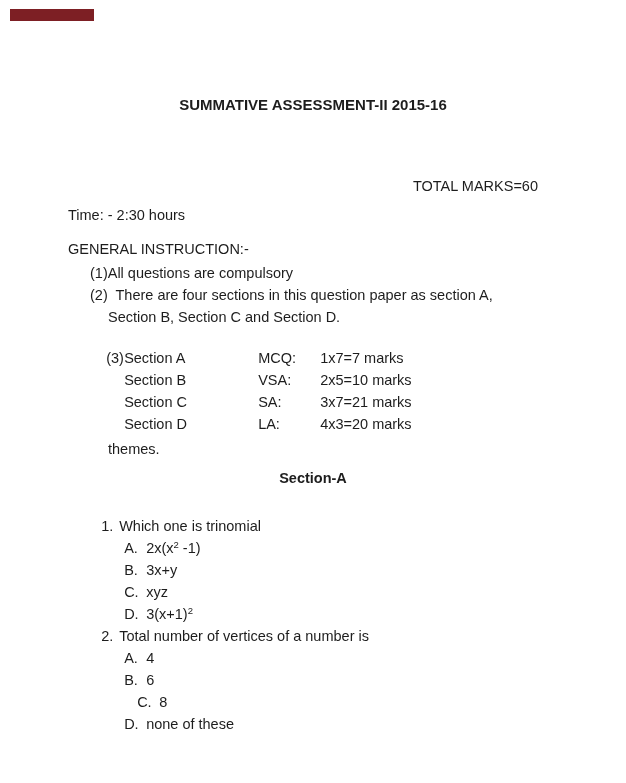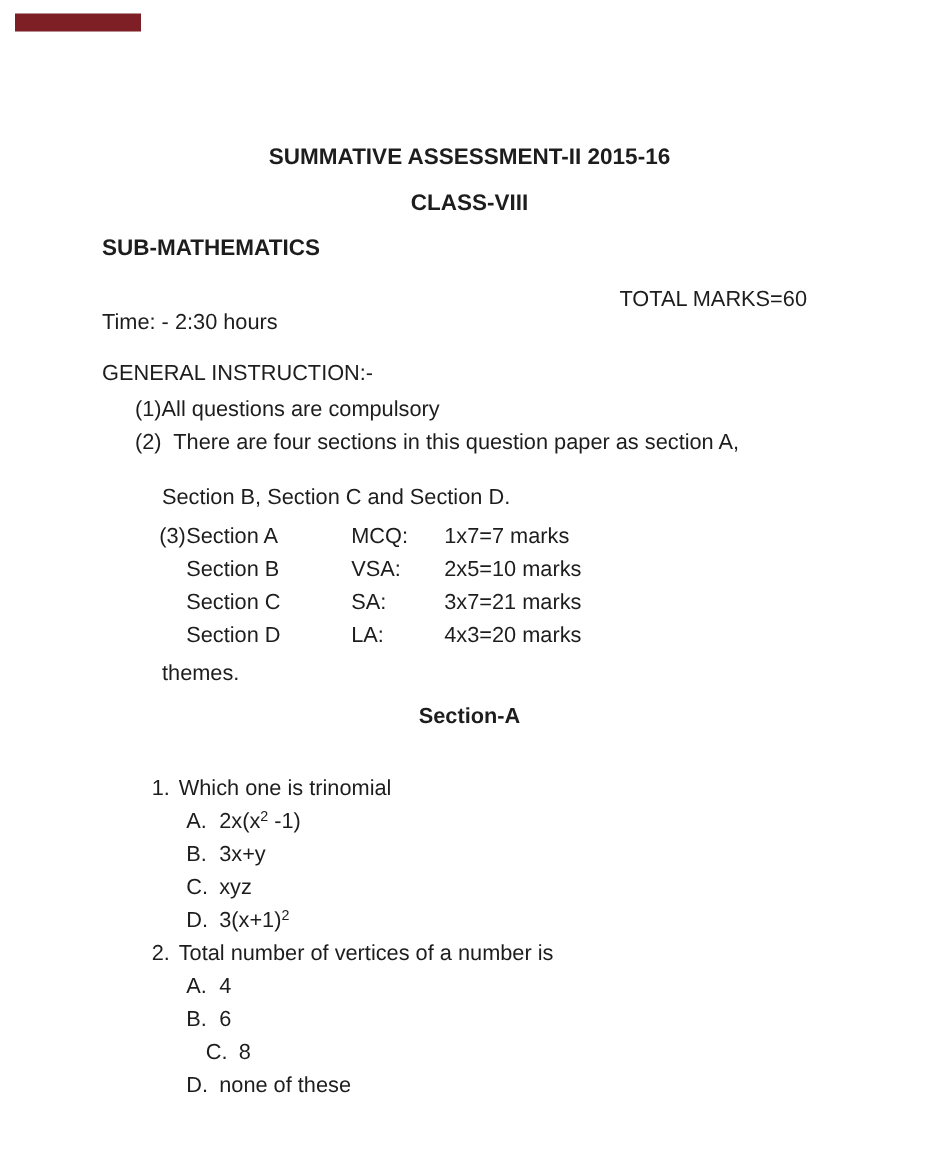"CLASS-VIII" div.line { html: <div>CLASS-VIII</div> -> none }
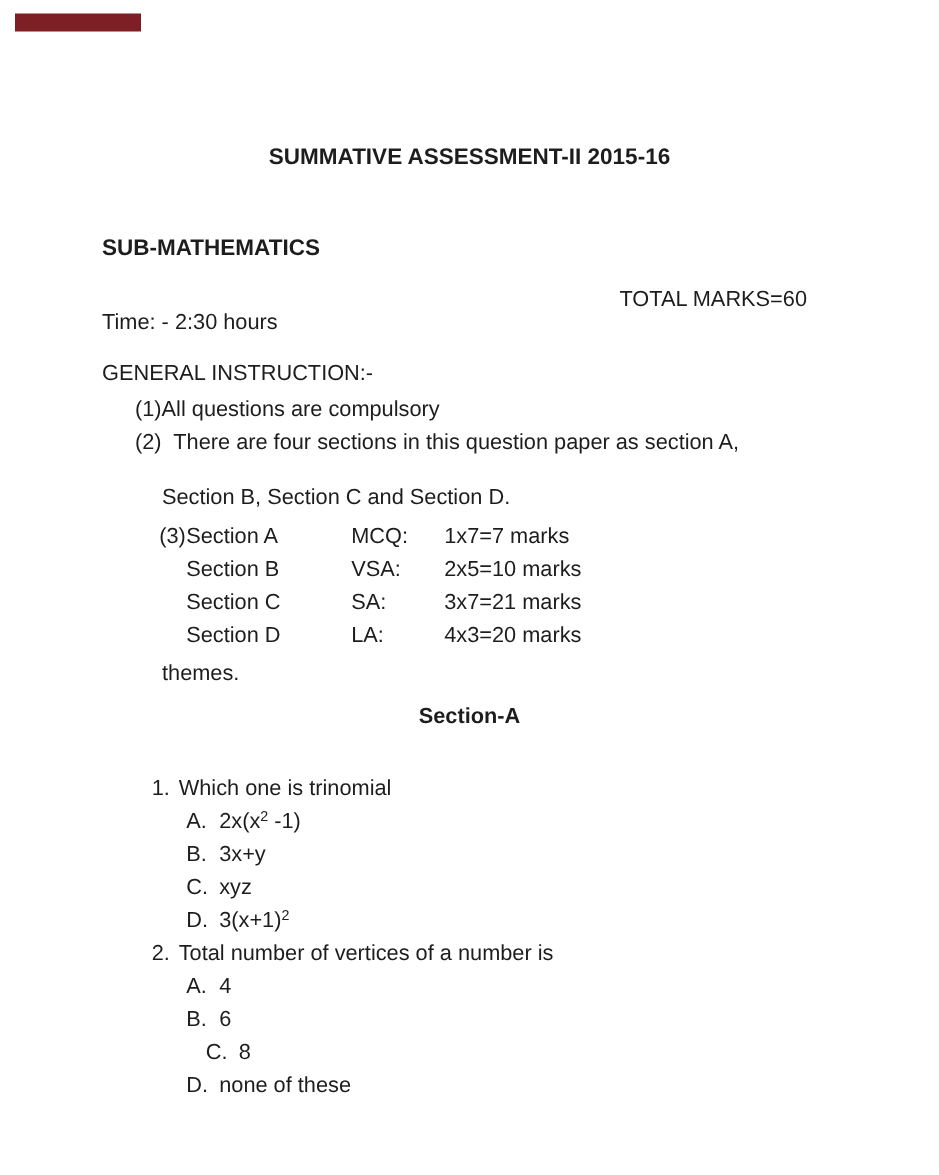"SUB-MATHEMATICS" div.line { html: <div>SUB-MATHEMATICS</div> -> none }
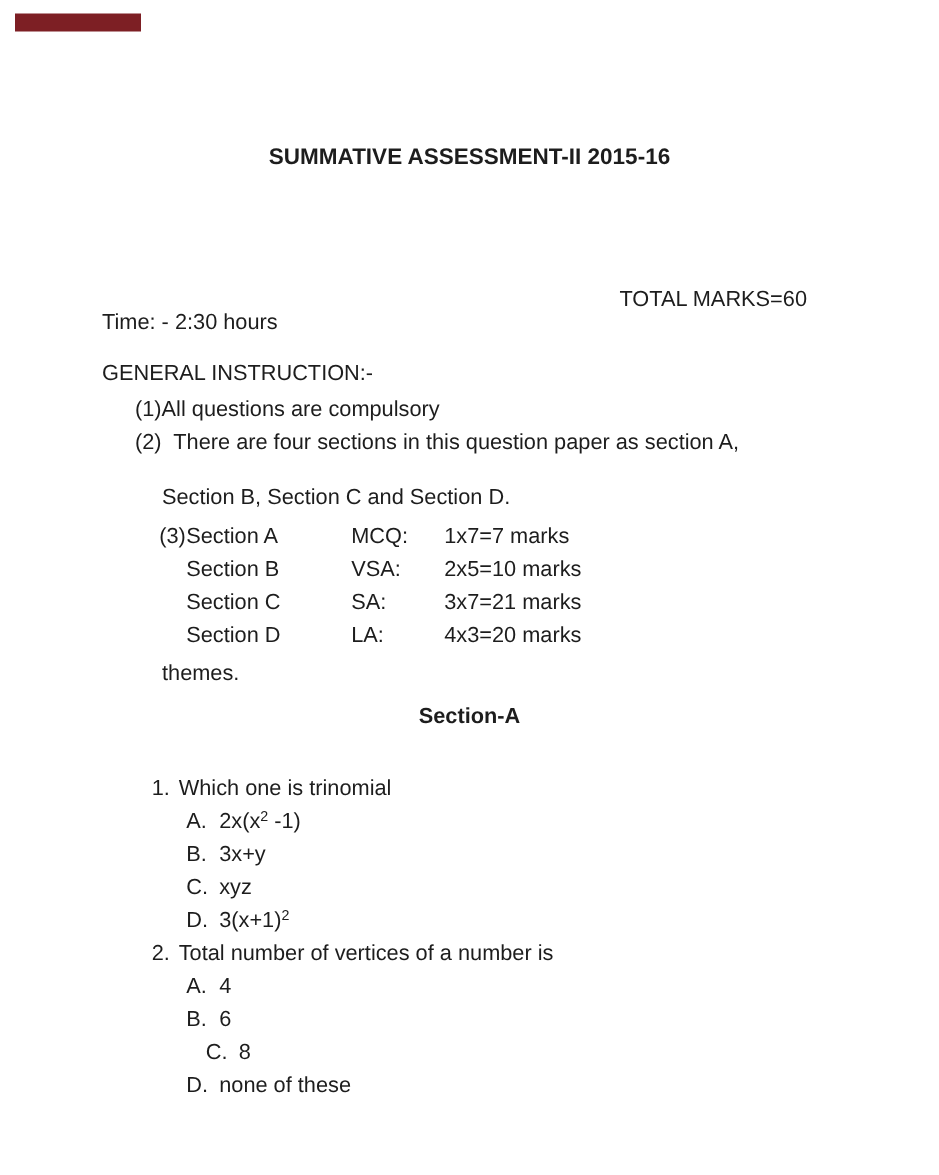"TOTAL MARKS=60" .right-anchor { margin-top: 14px -> none }
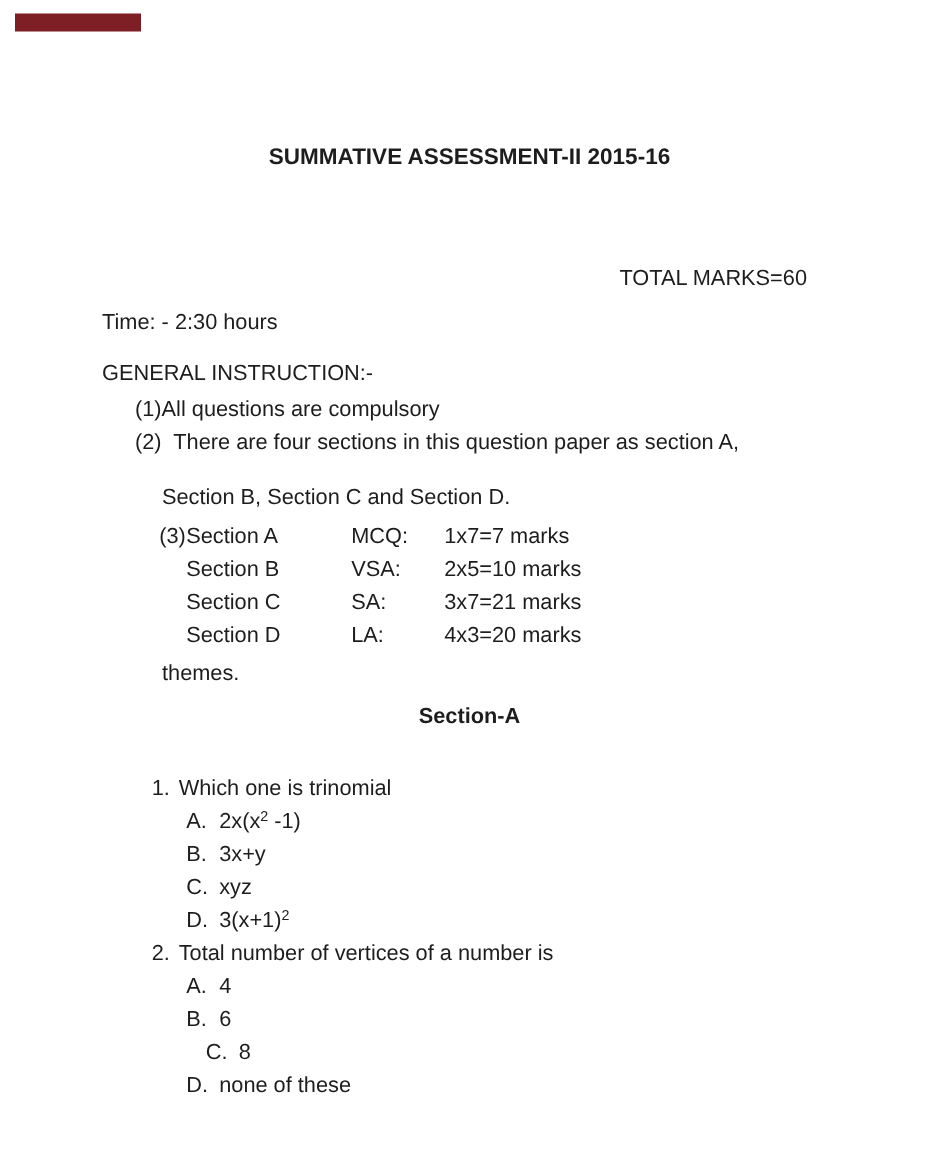"Section B, Section C and" div.line { top: 323px -> 308px }
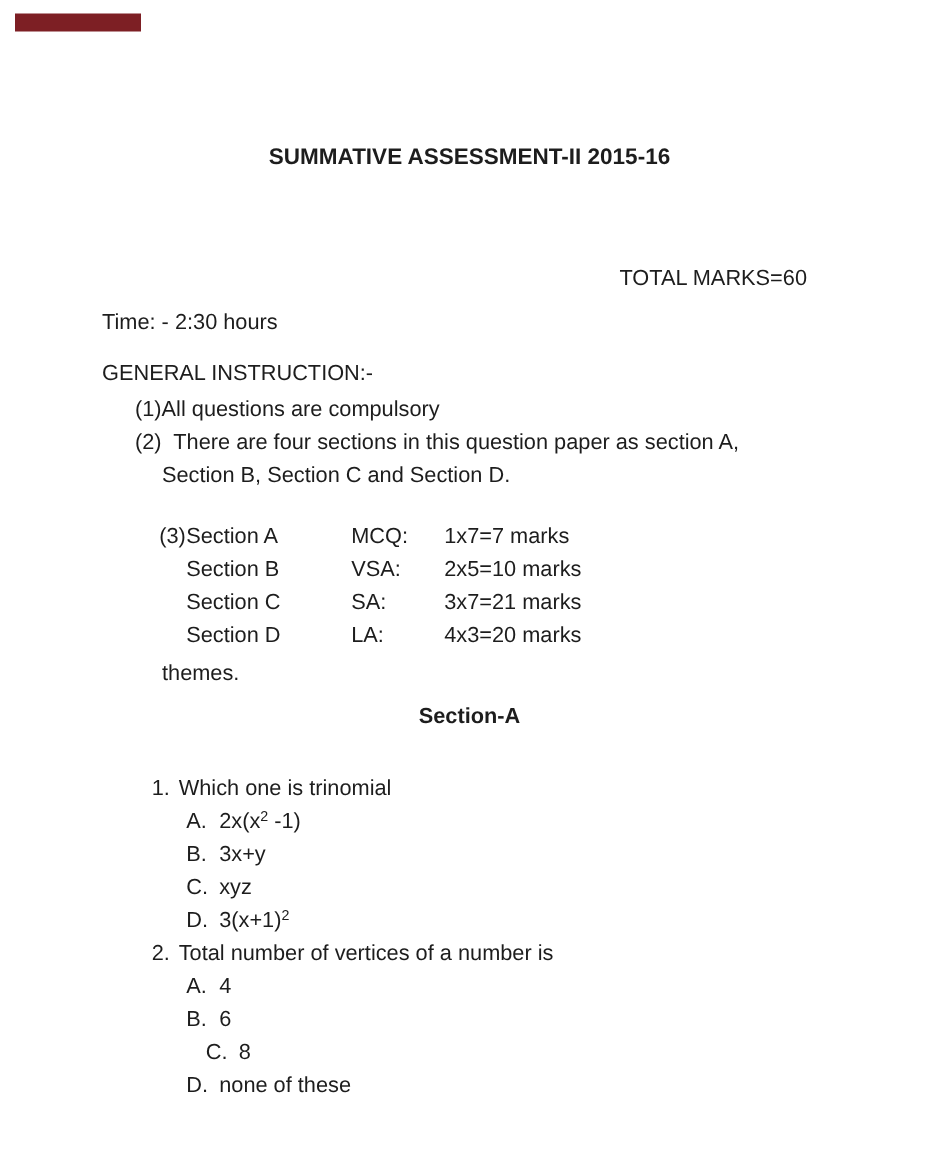"MCQ:" .col-type { margin-left: none -> 24px }
